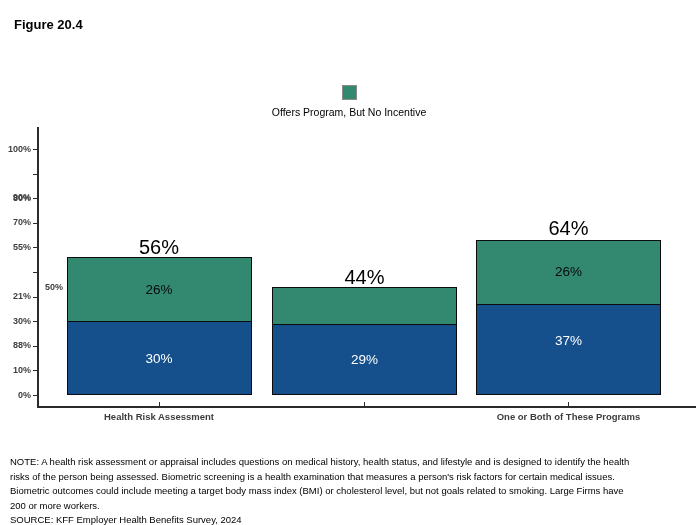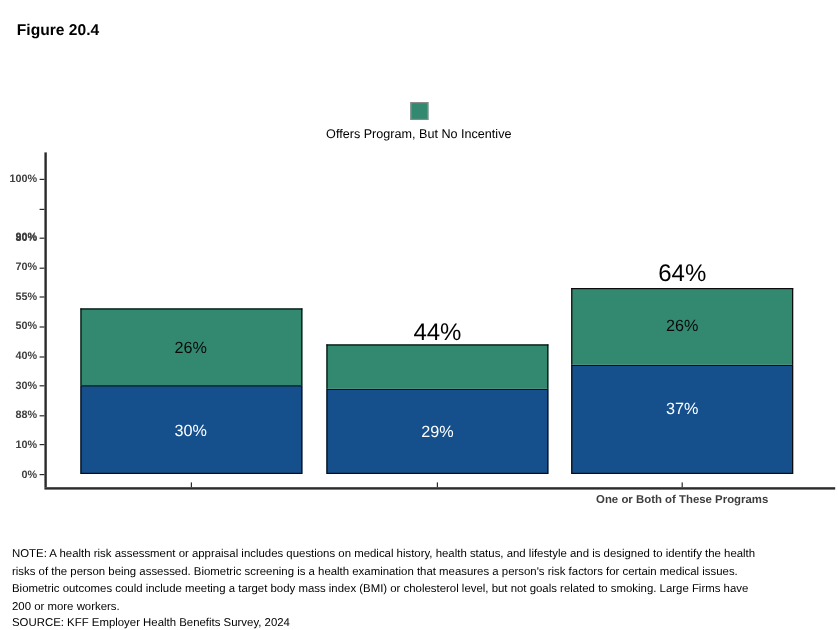"56%" div.total-label { html: none -> <div>56%</div> }
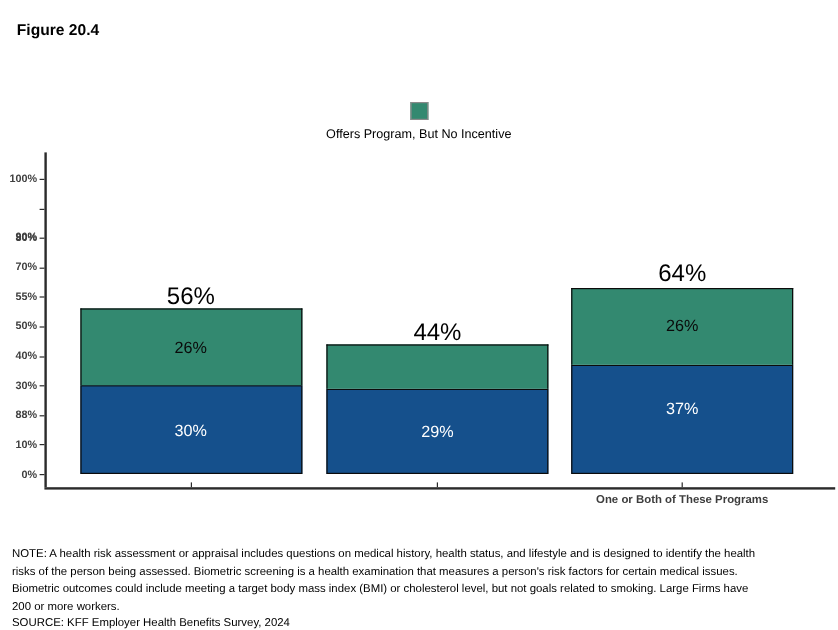"50%" div.ytick-label { padding-left: none -> 32px; top: 141px -> 157px }
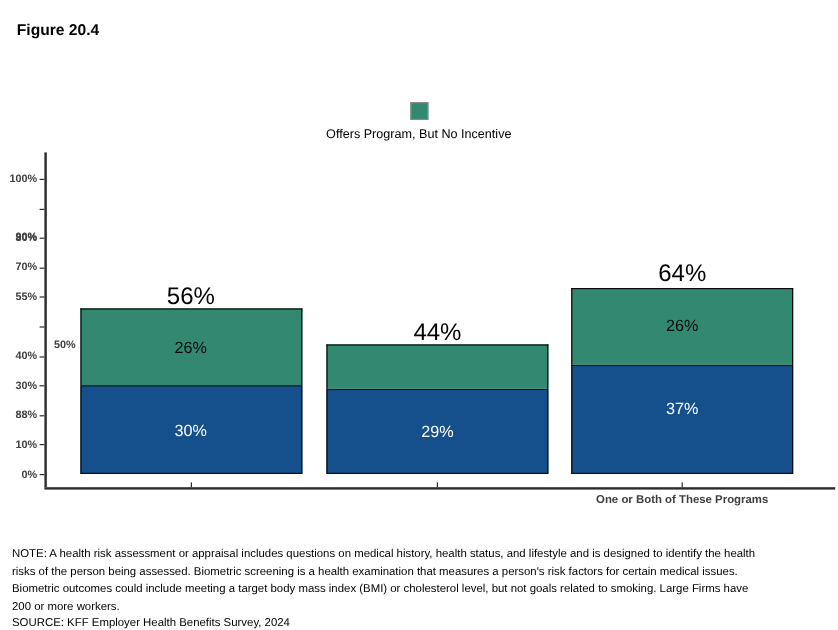"40%" div.ytick-label { text: 40% -> 21% }
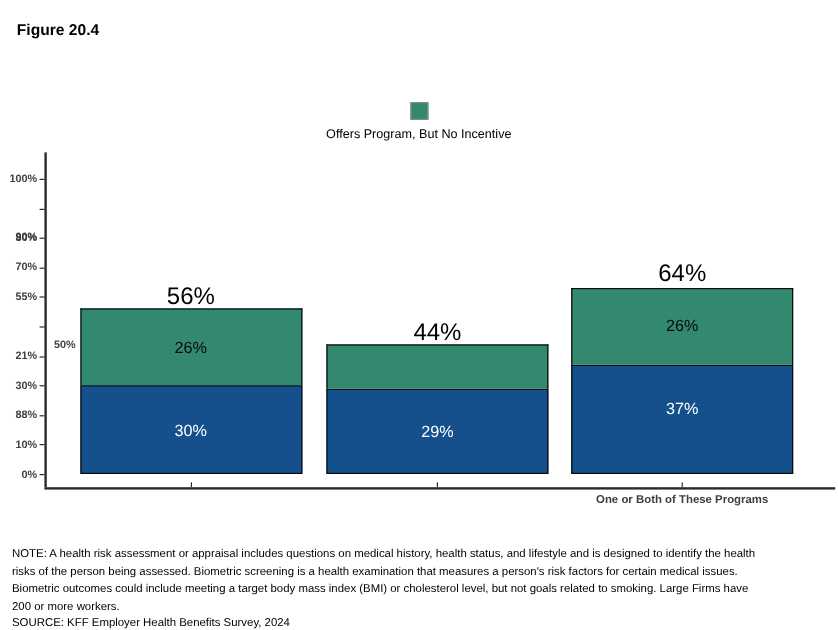"Health Risk Assessment" div.category-label { html: none -> <div>Health Risk Assessment</div> }
